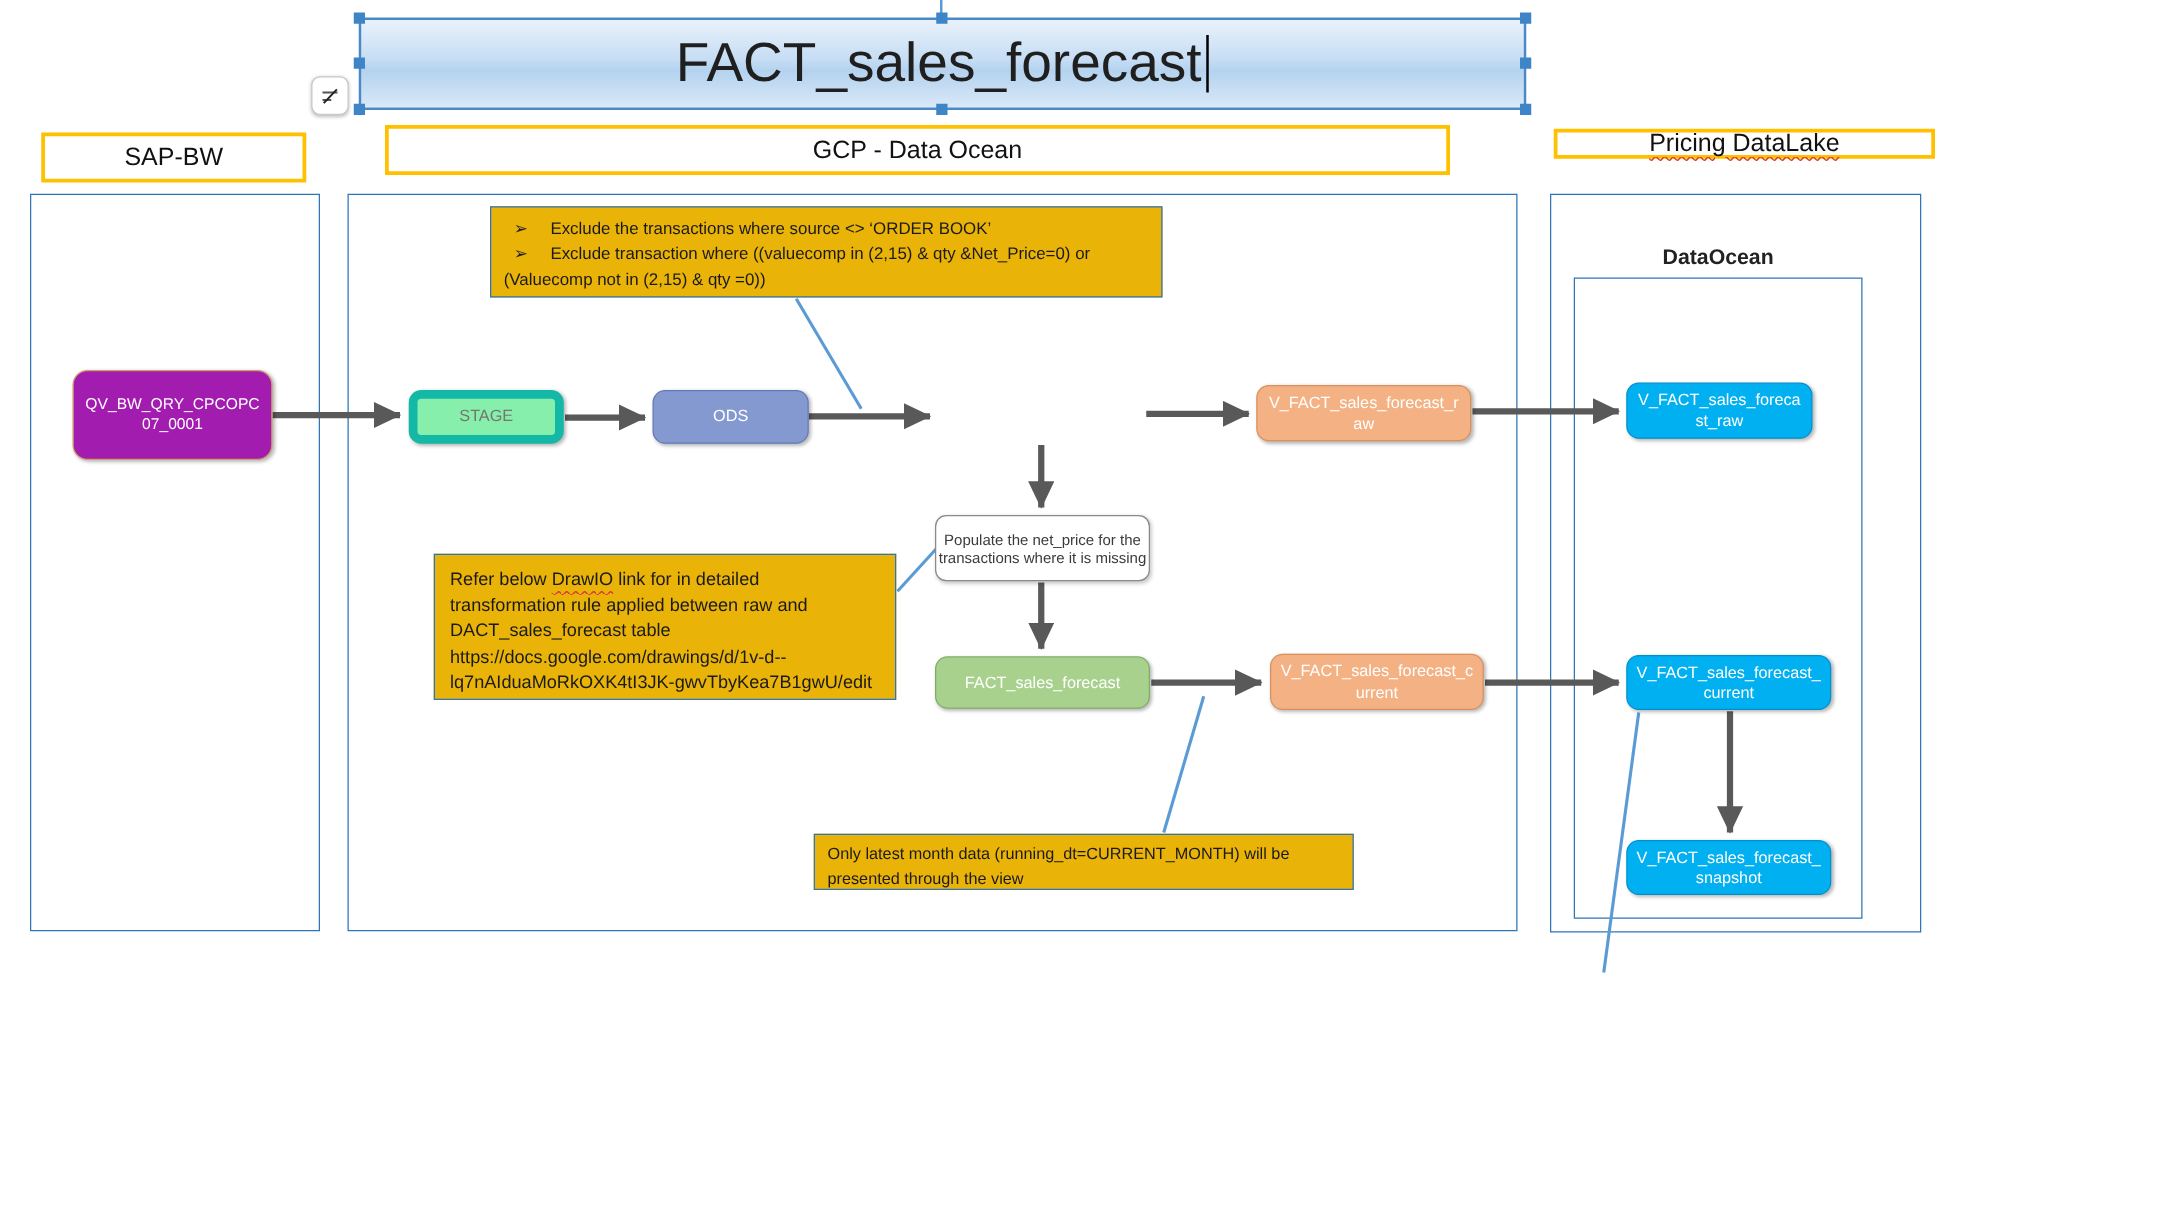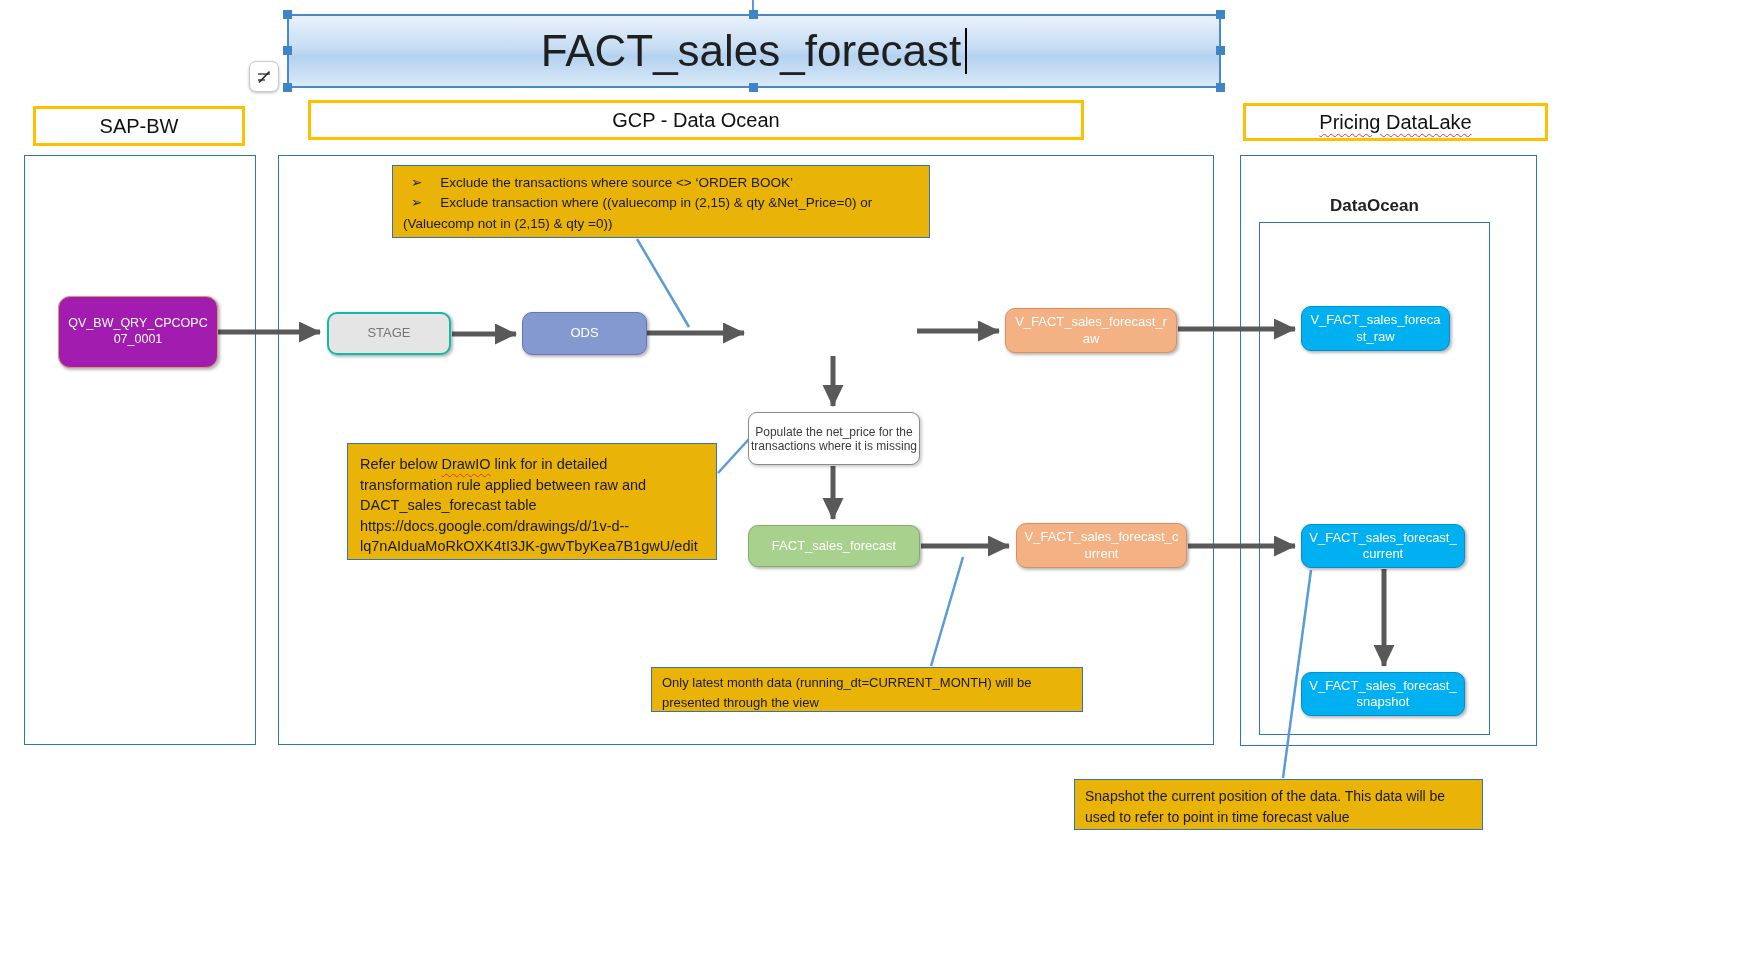"GCP - Data Ocean" div.abs { width: 776px -> 852px }
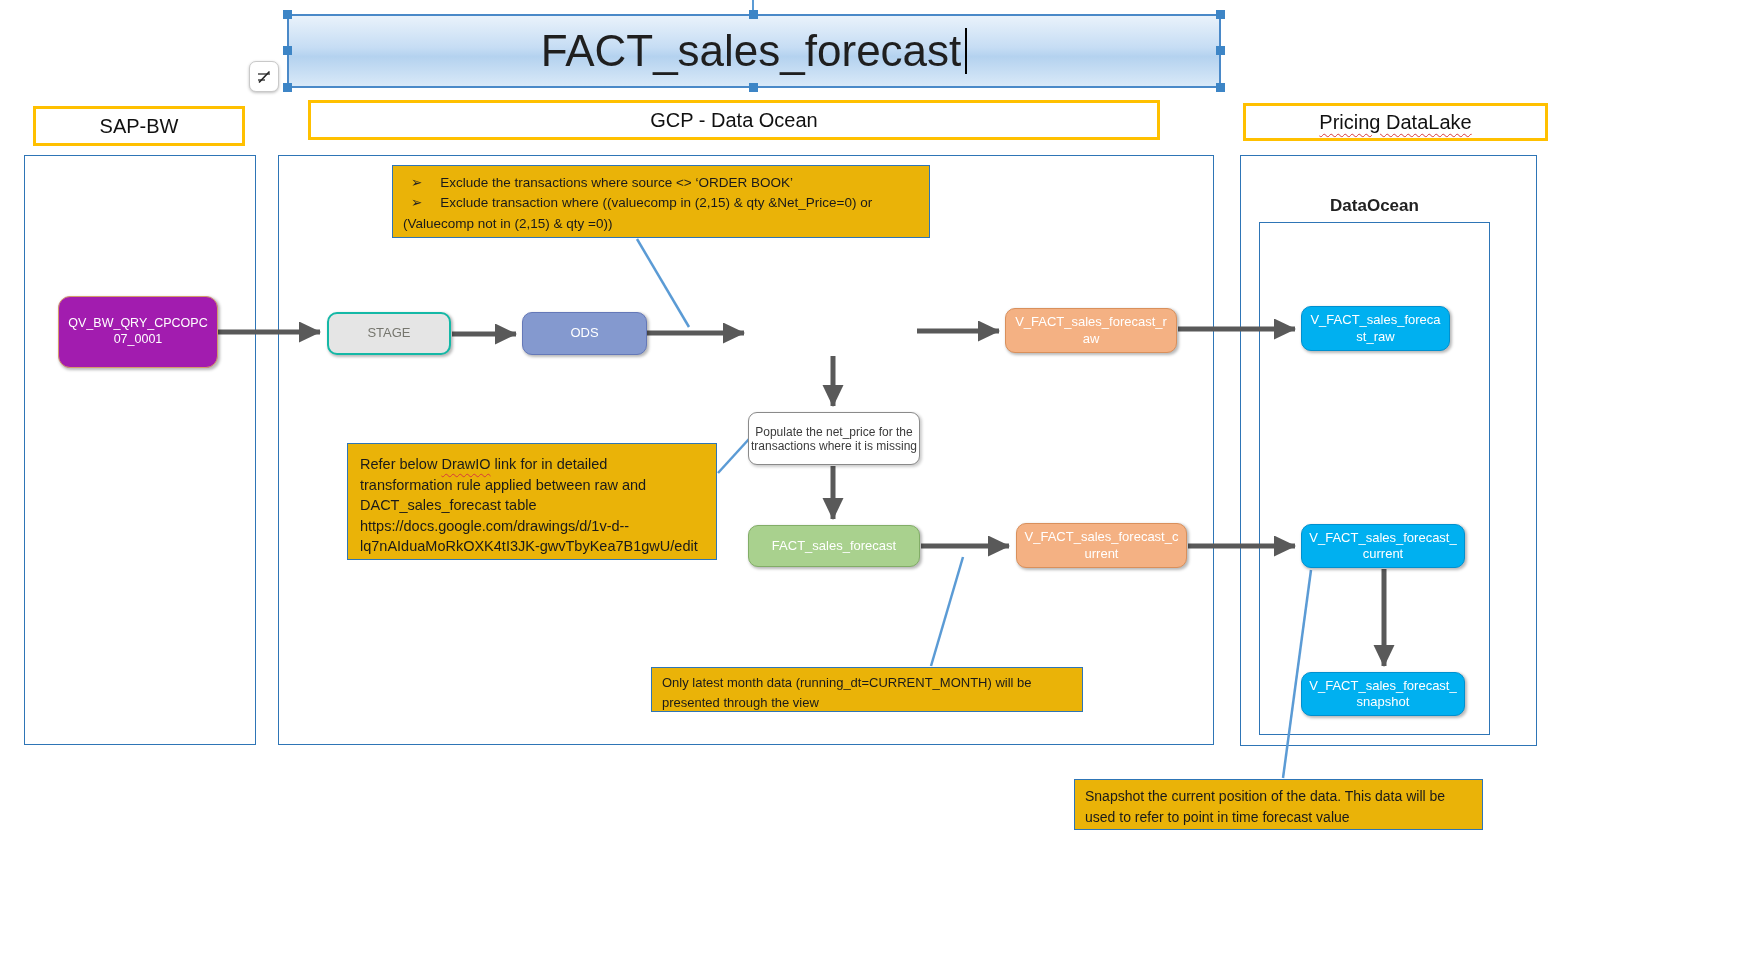"Pricing DataLake" div.abs { height: 38px -> 24px }
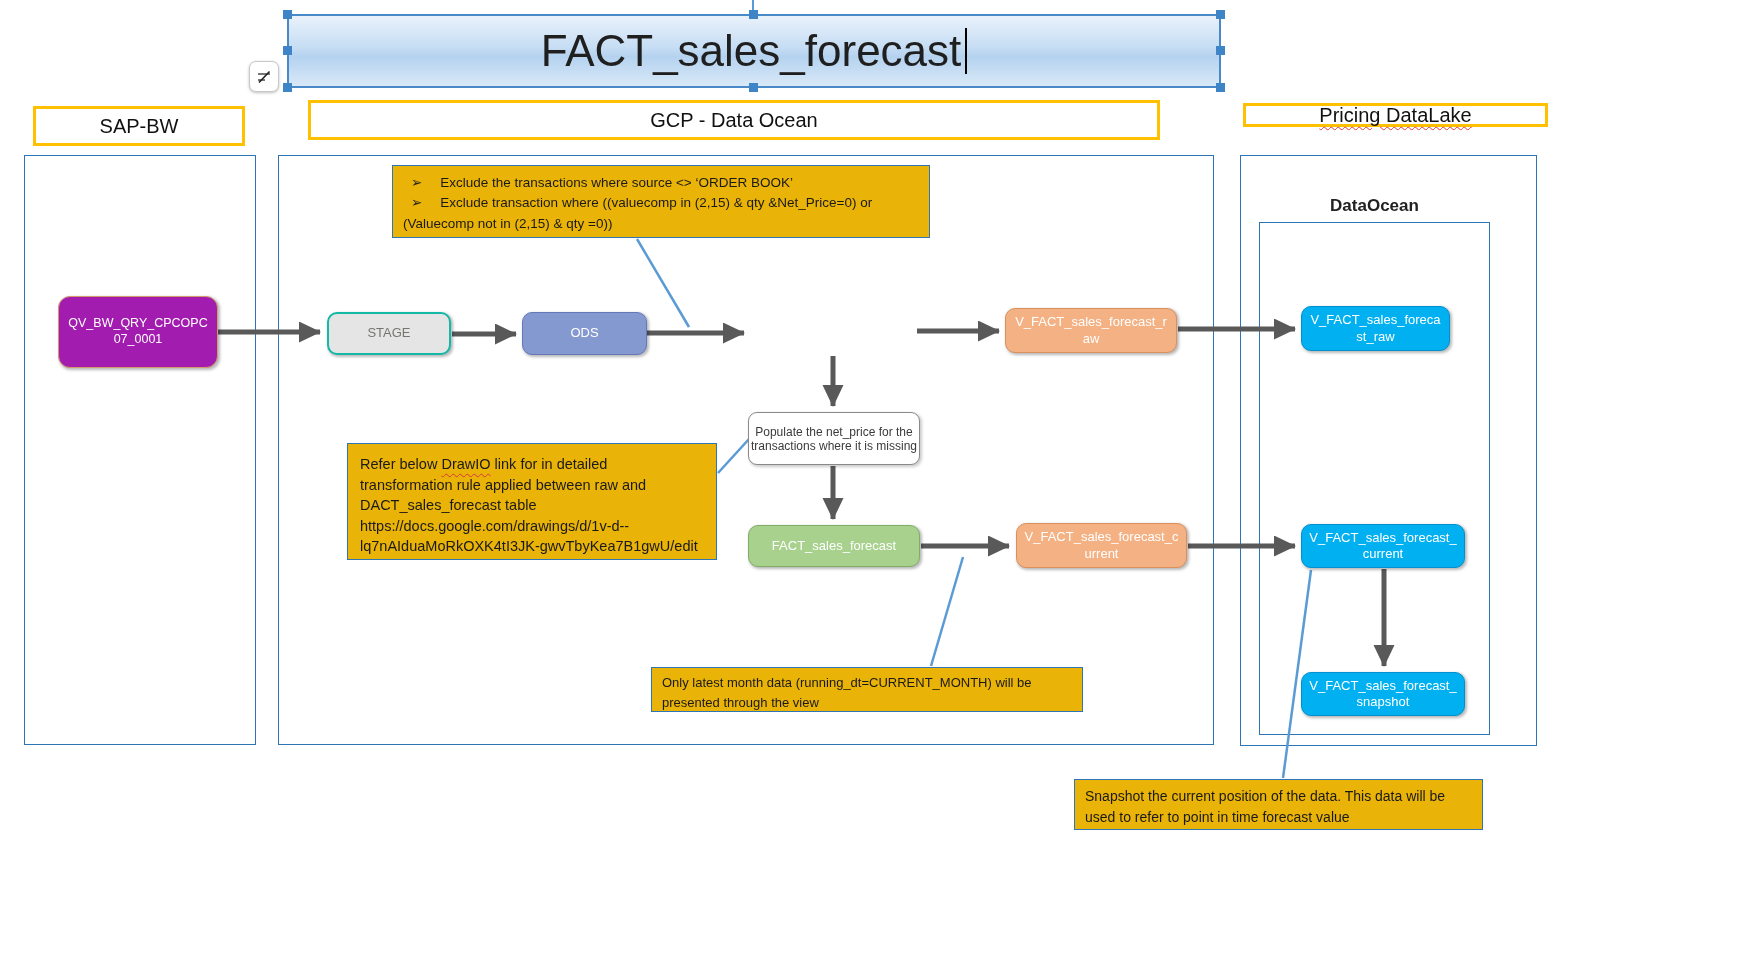"STAGE" .n-yellow { background: #e5e5e5 -> #86efac; border: 2px solid #14b8a6 -> 7px solid #14b8a6 }
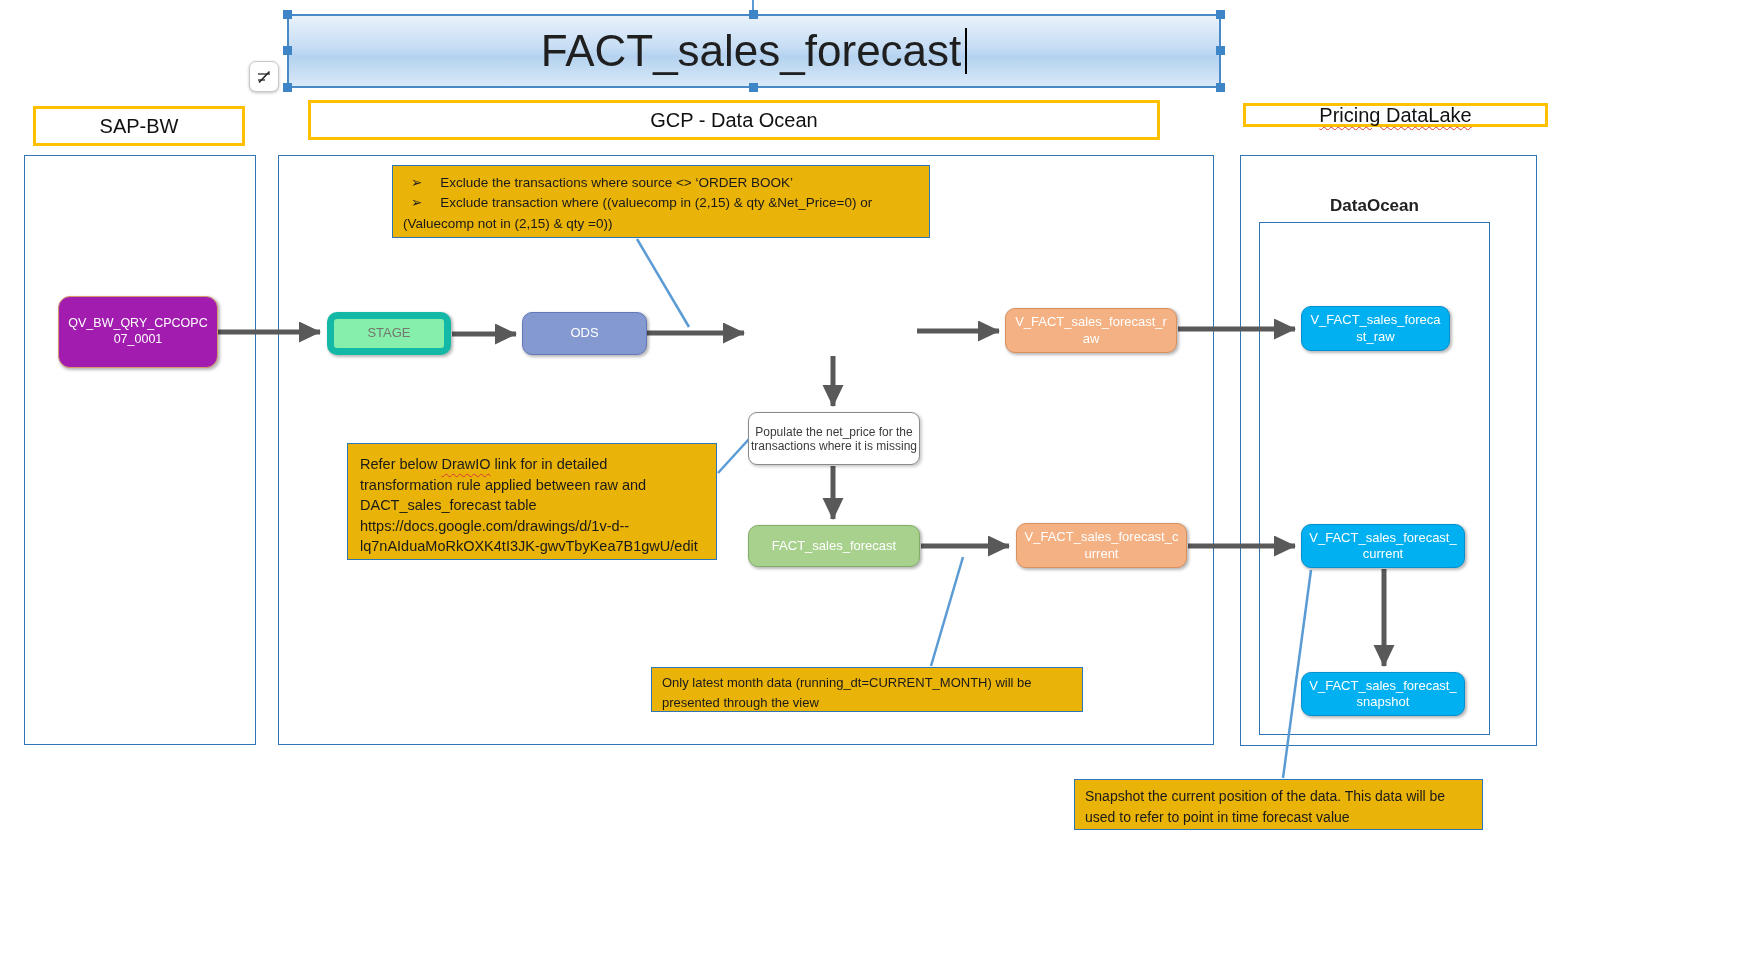"Snapshot the current position of" div.abs { html: <div> <span>Snapshot the current position of the data. This data will be used to refer to point in time forecast value</span> </div> -> none }
